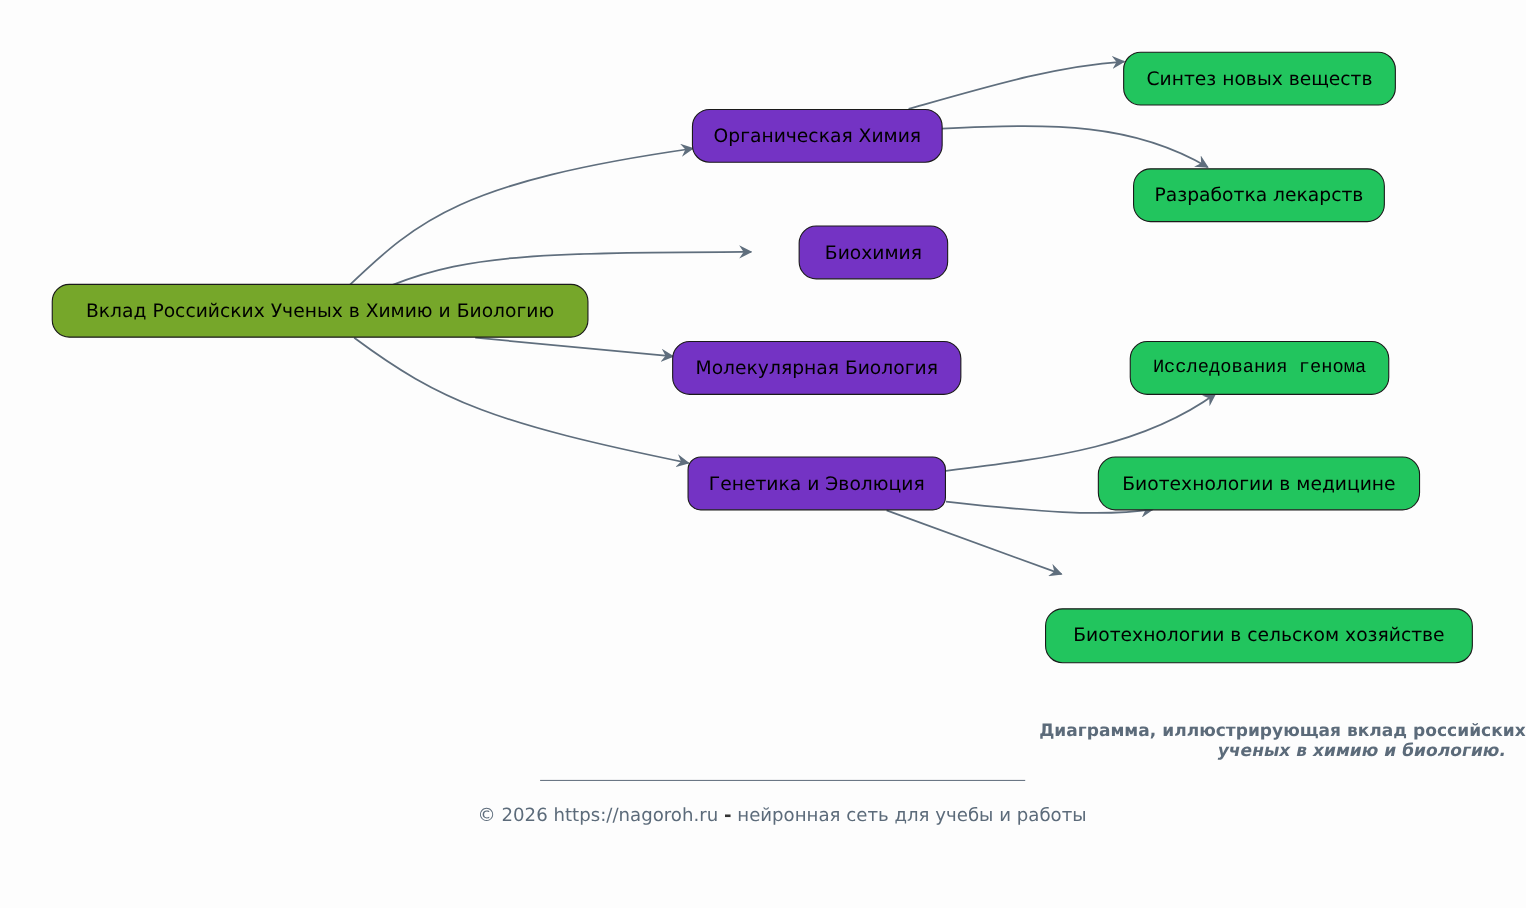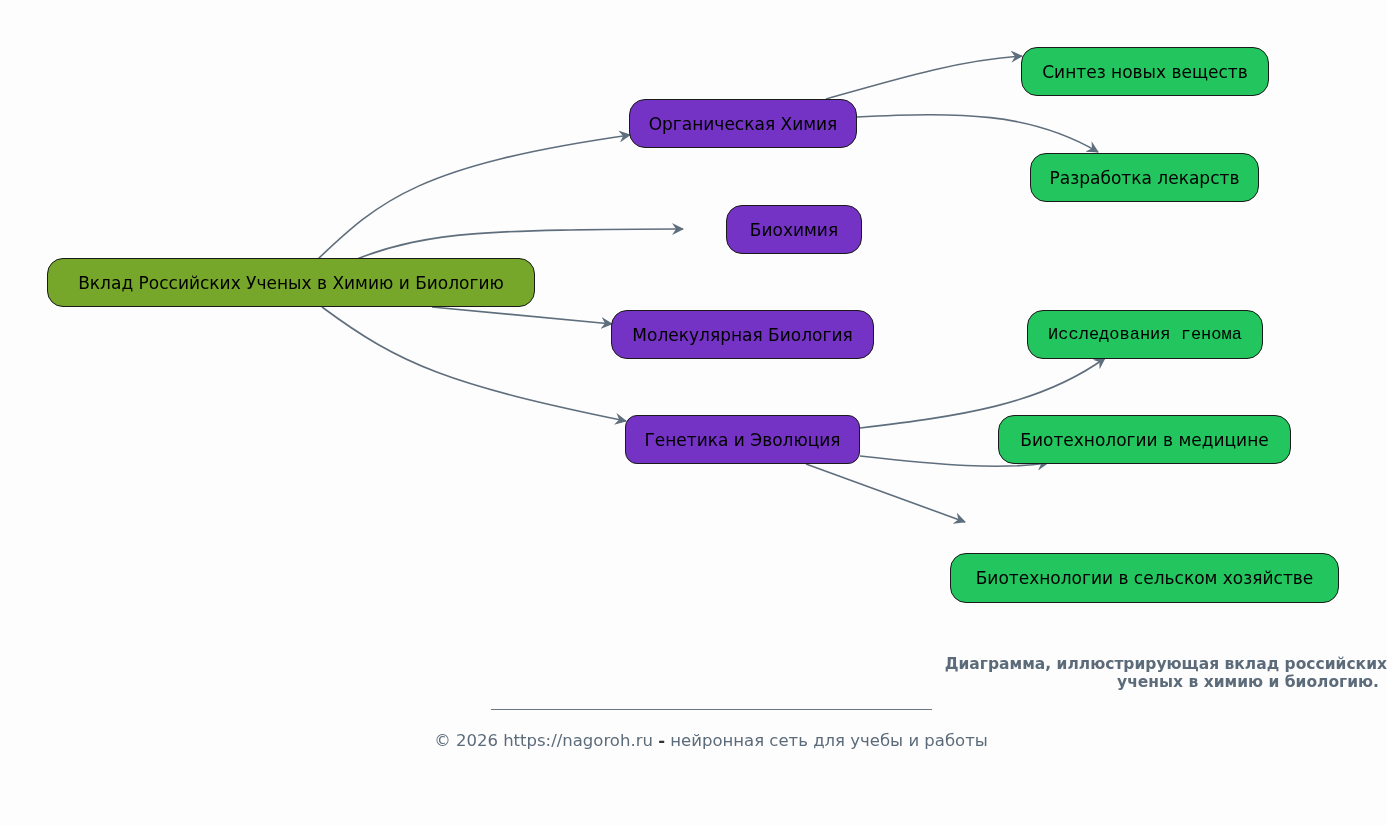"ученых в химию и биологию." .caption .l2 { font-style: none -> italic; padding-right: 8px -> 18px }
